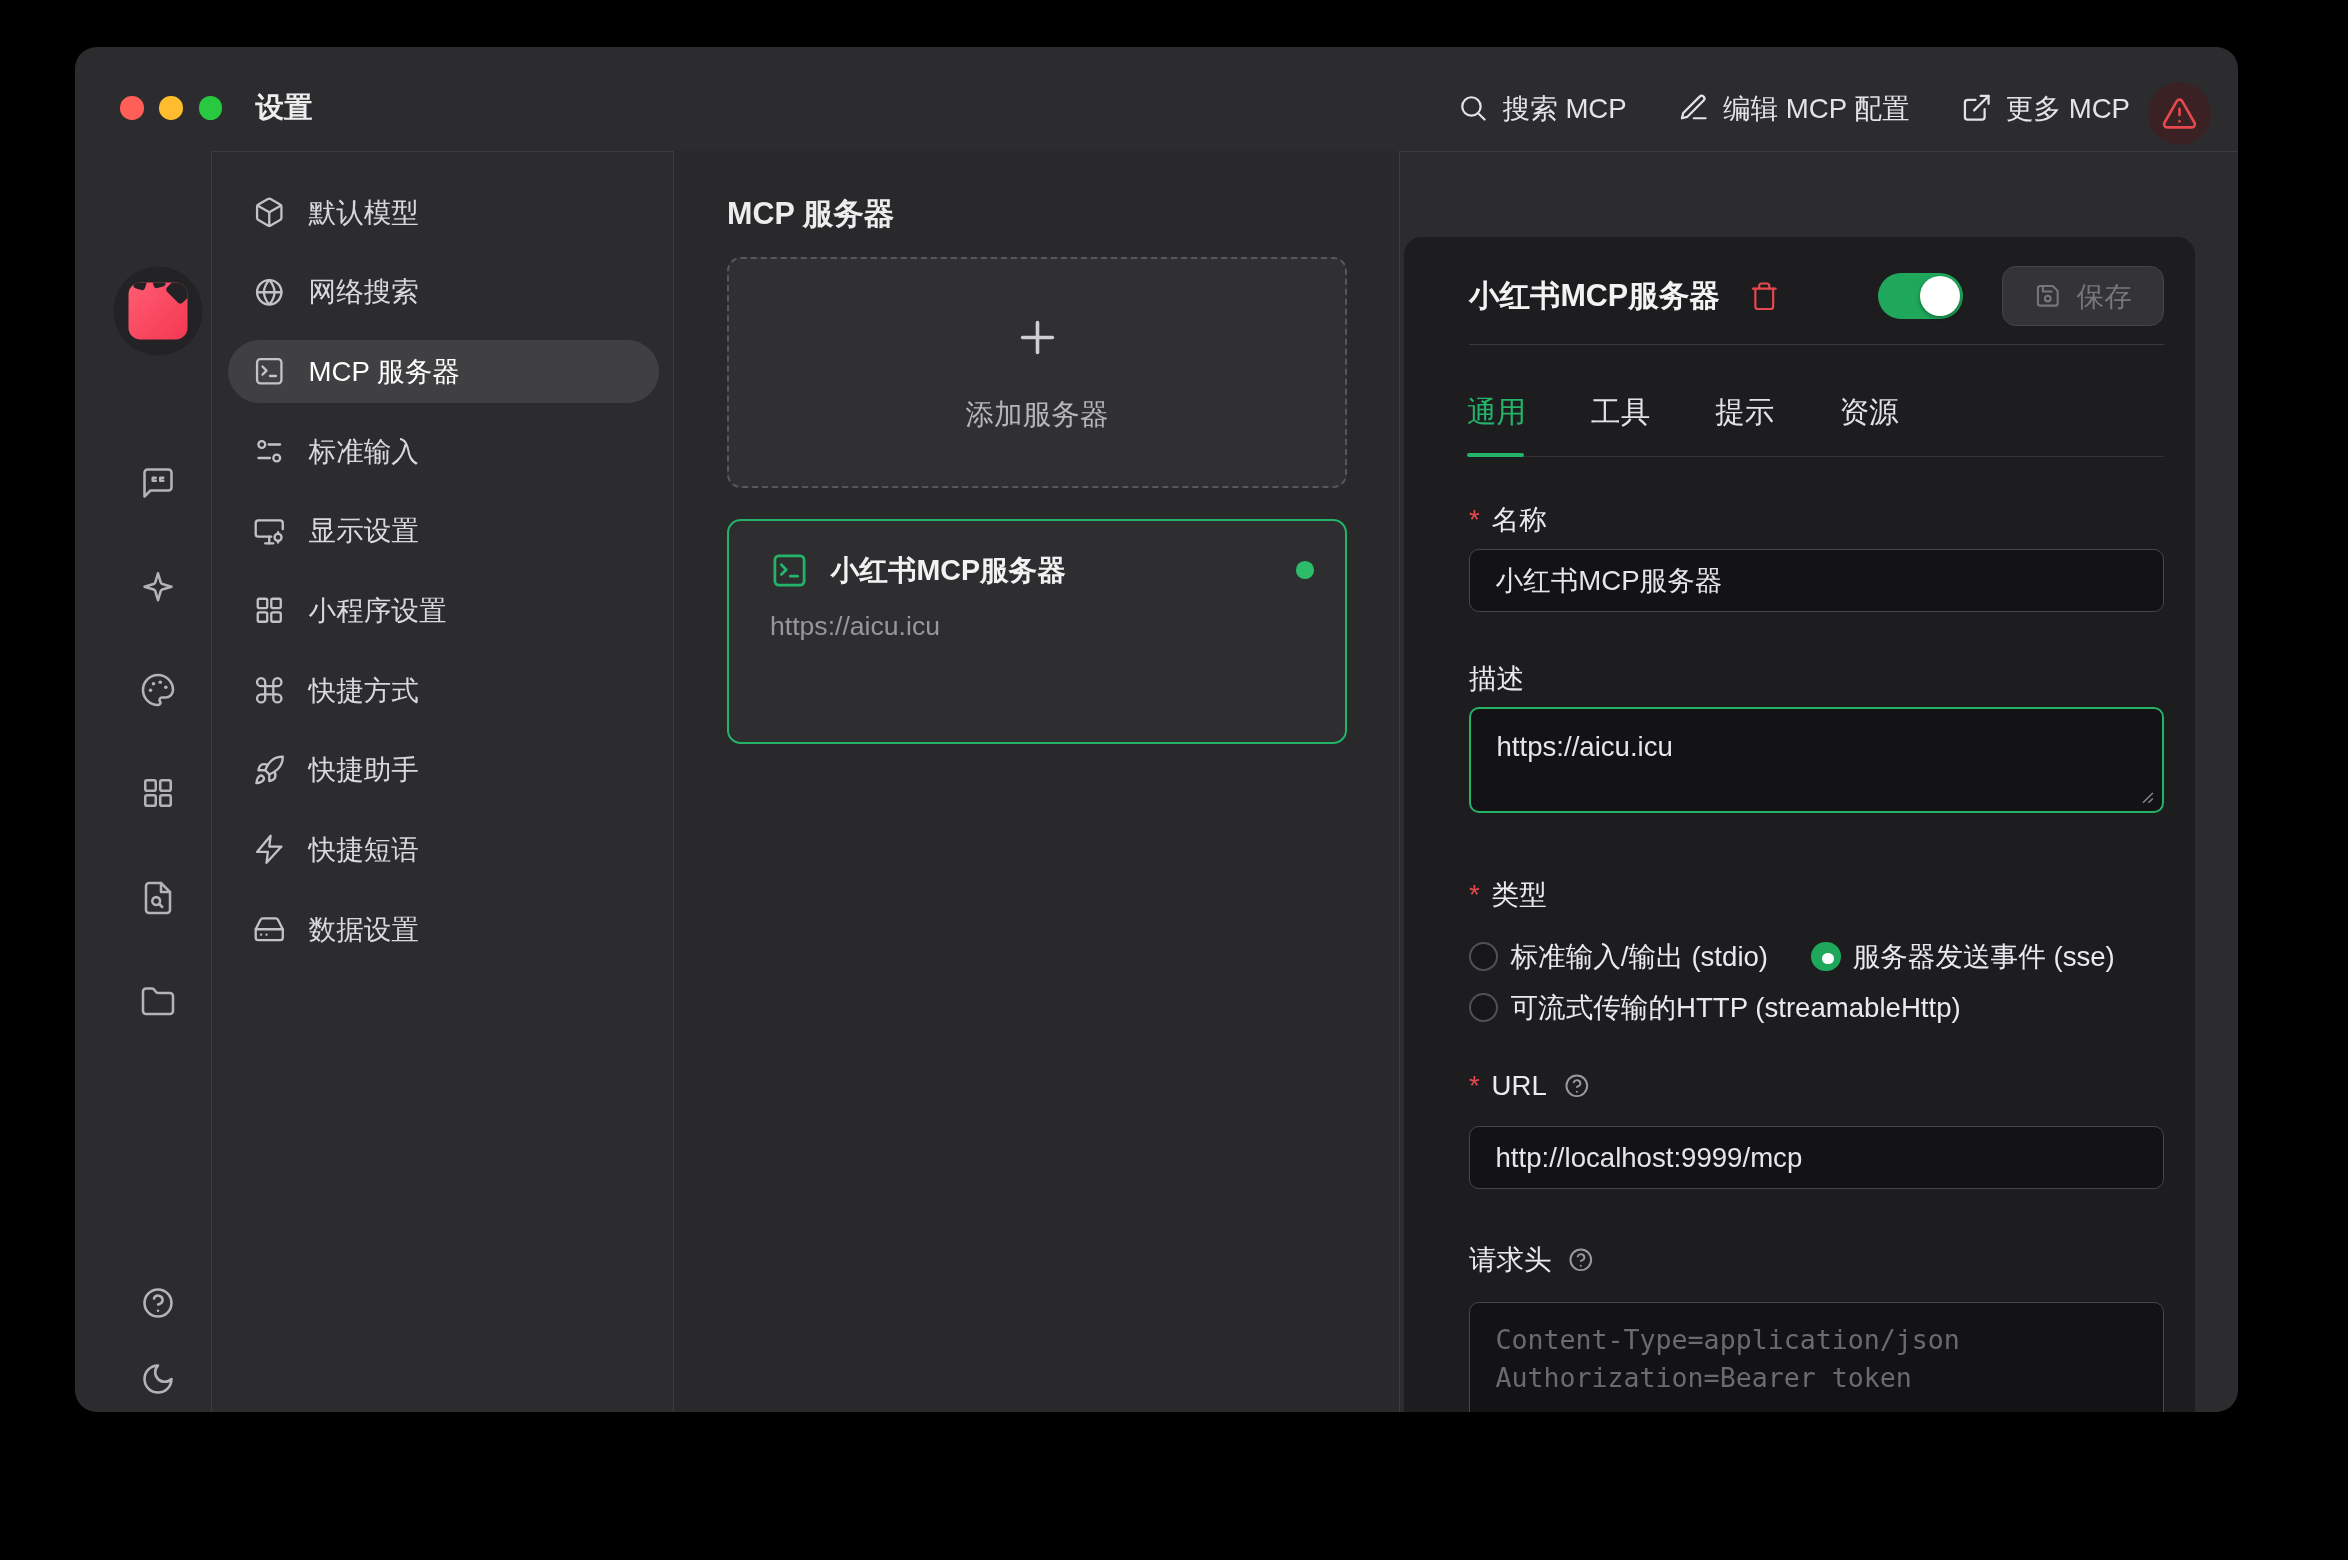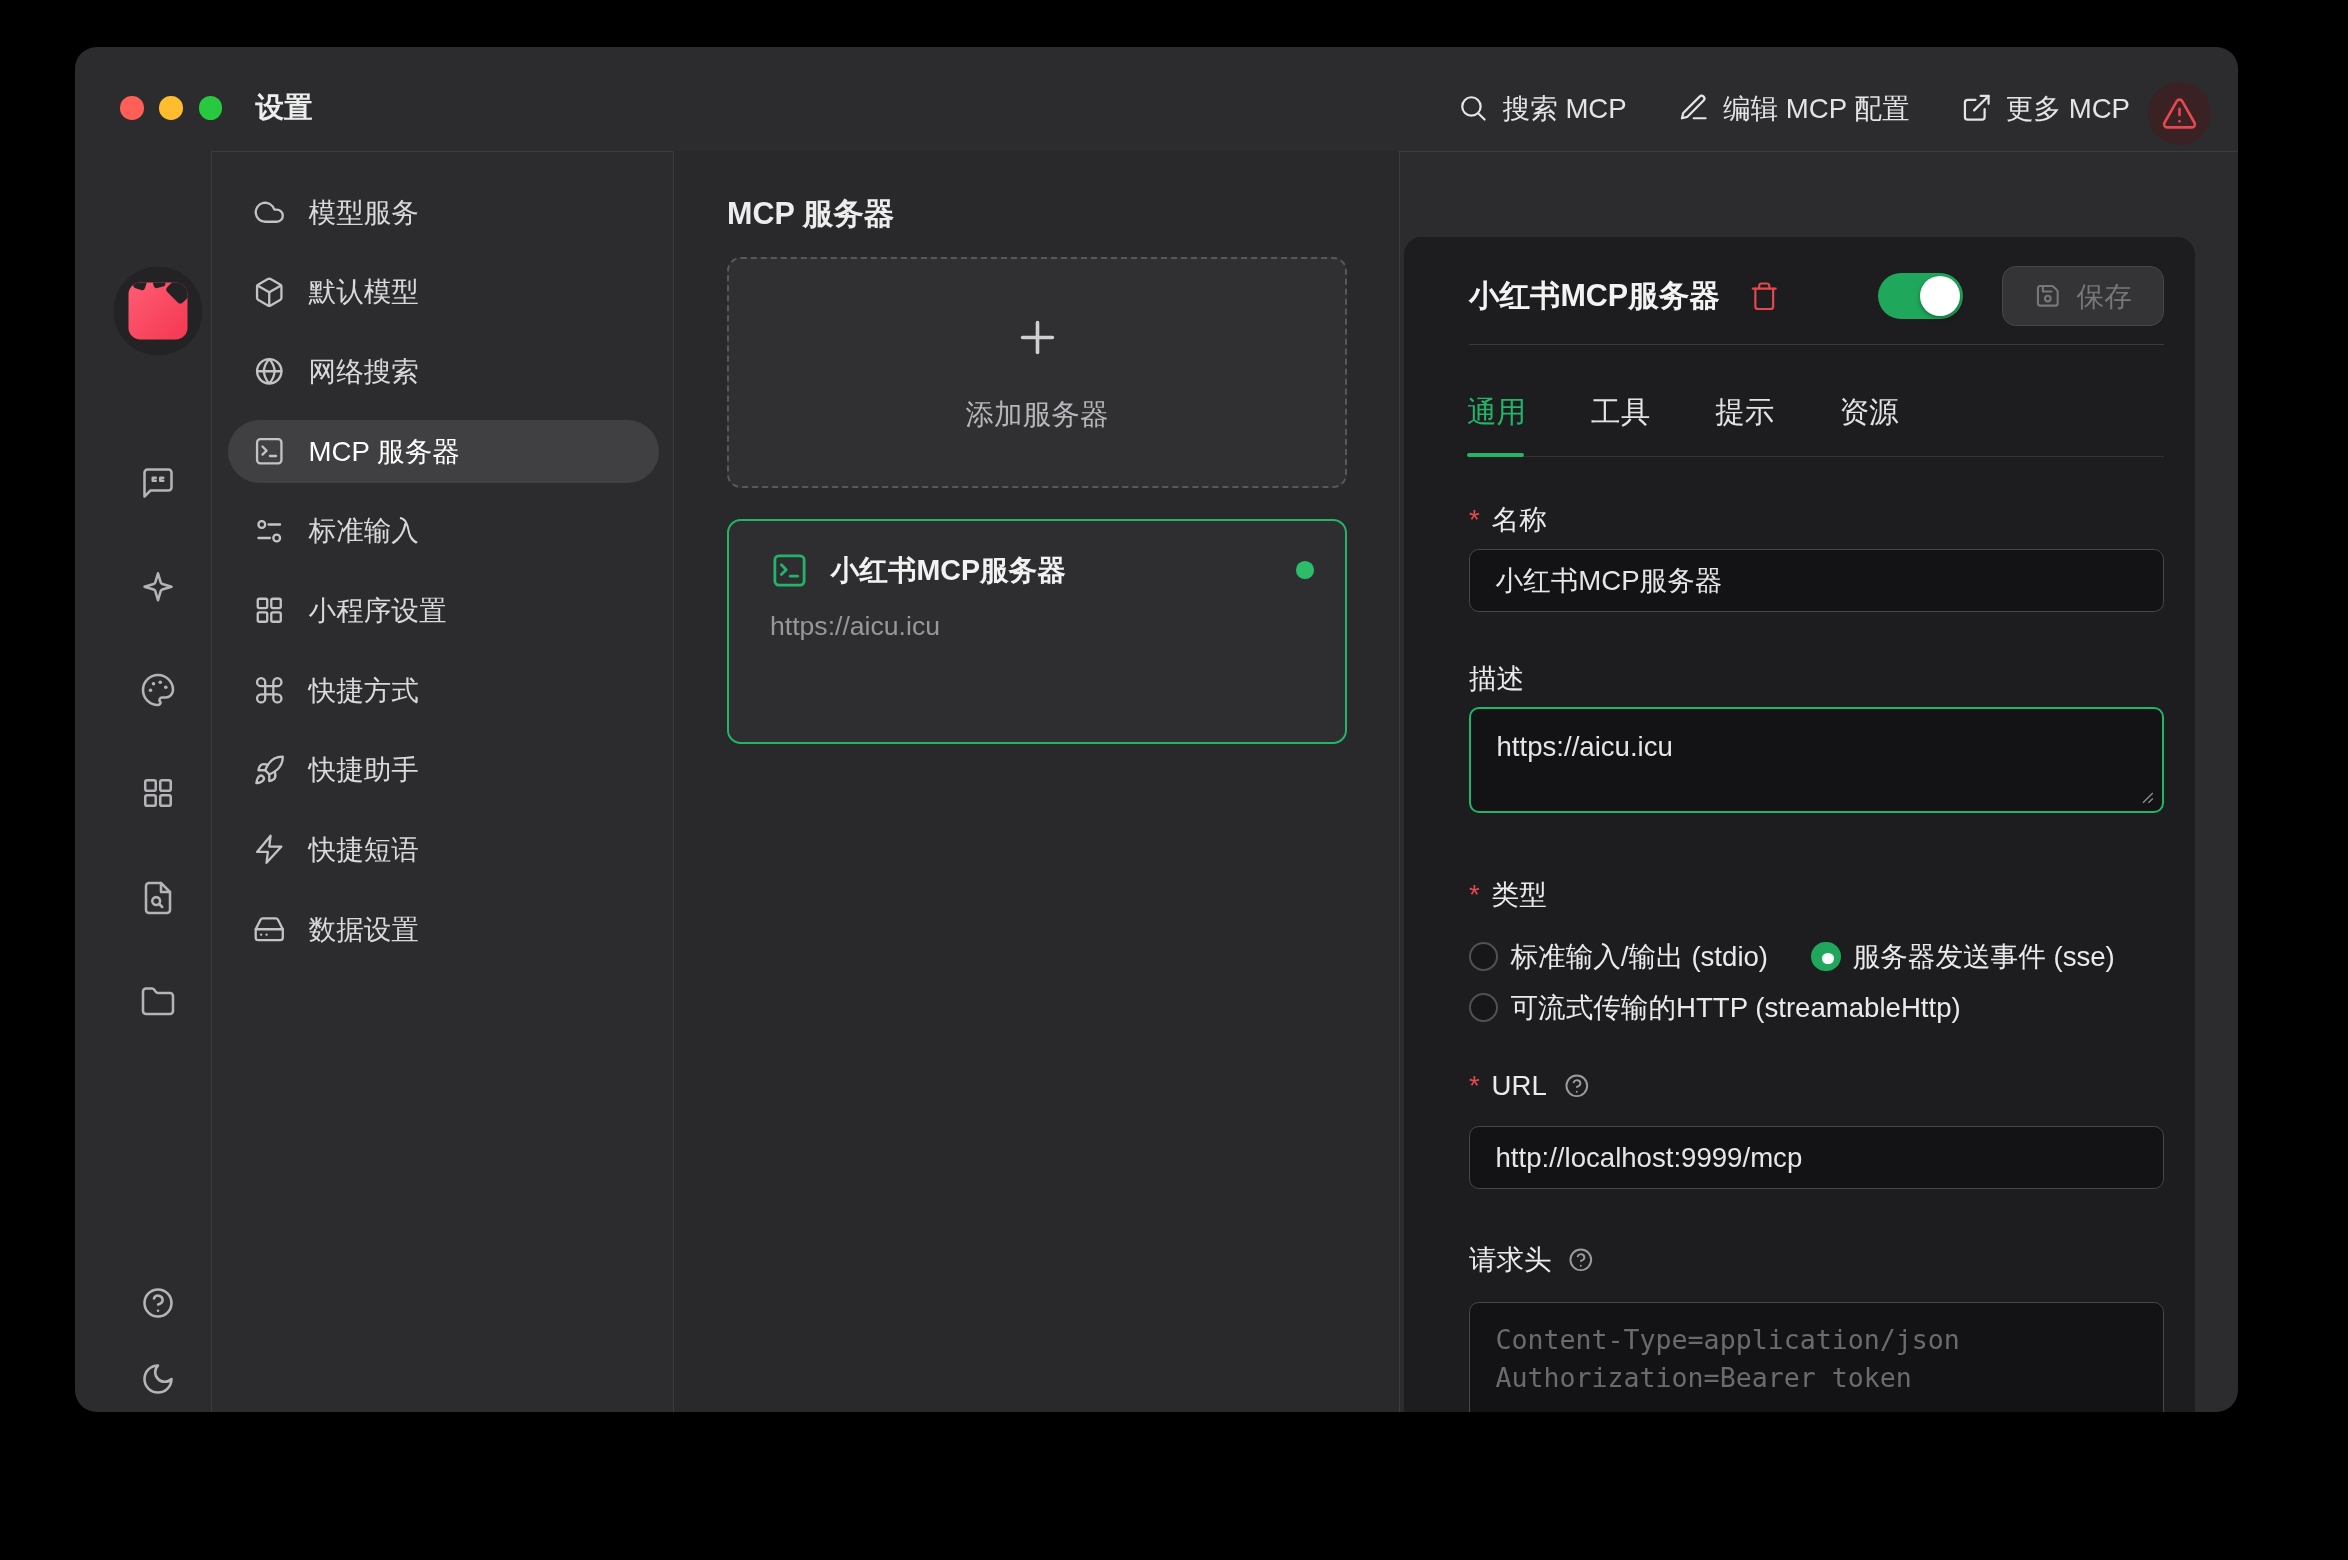"模型服务" div.side-item { html: <div> <svg> <path></path> </svg> <span>模型服务</span> </div> -> none }
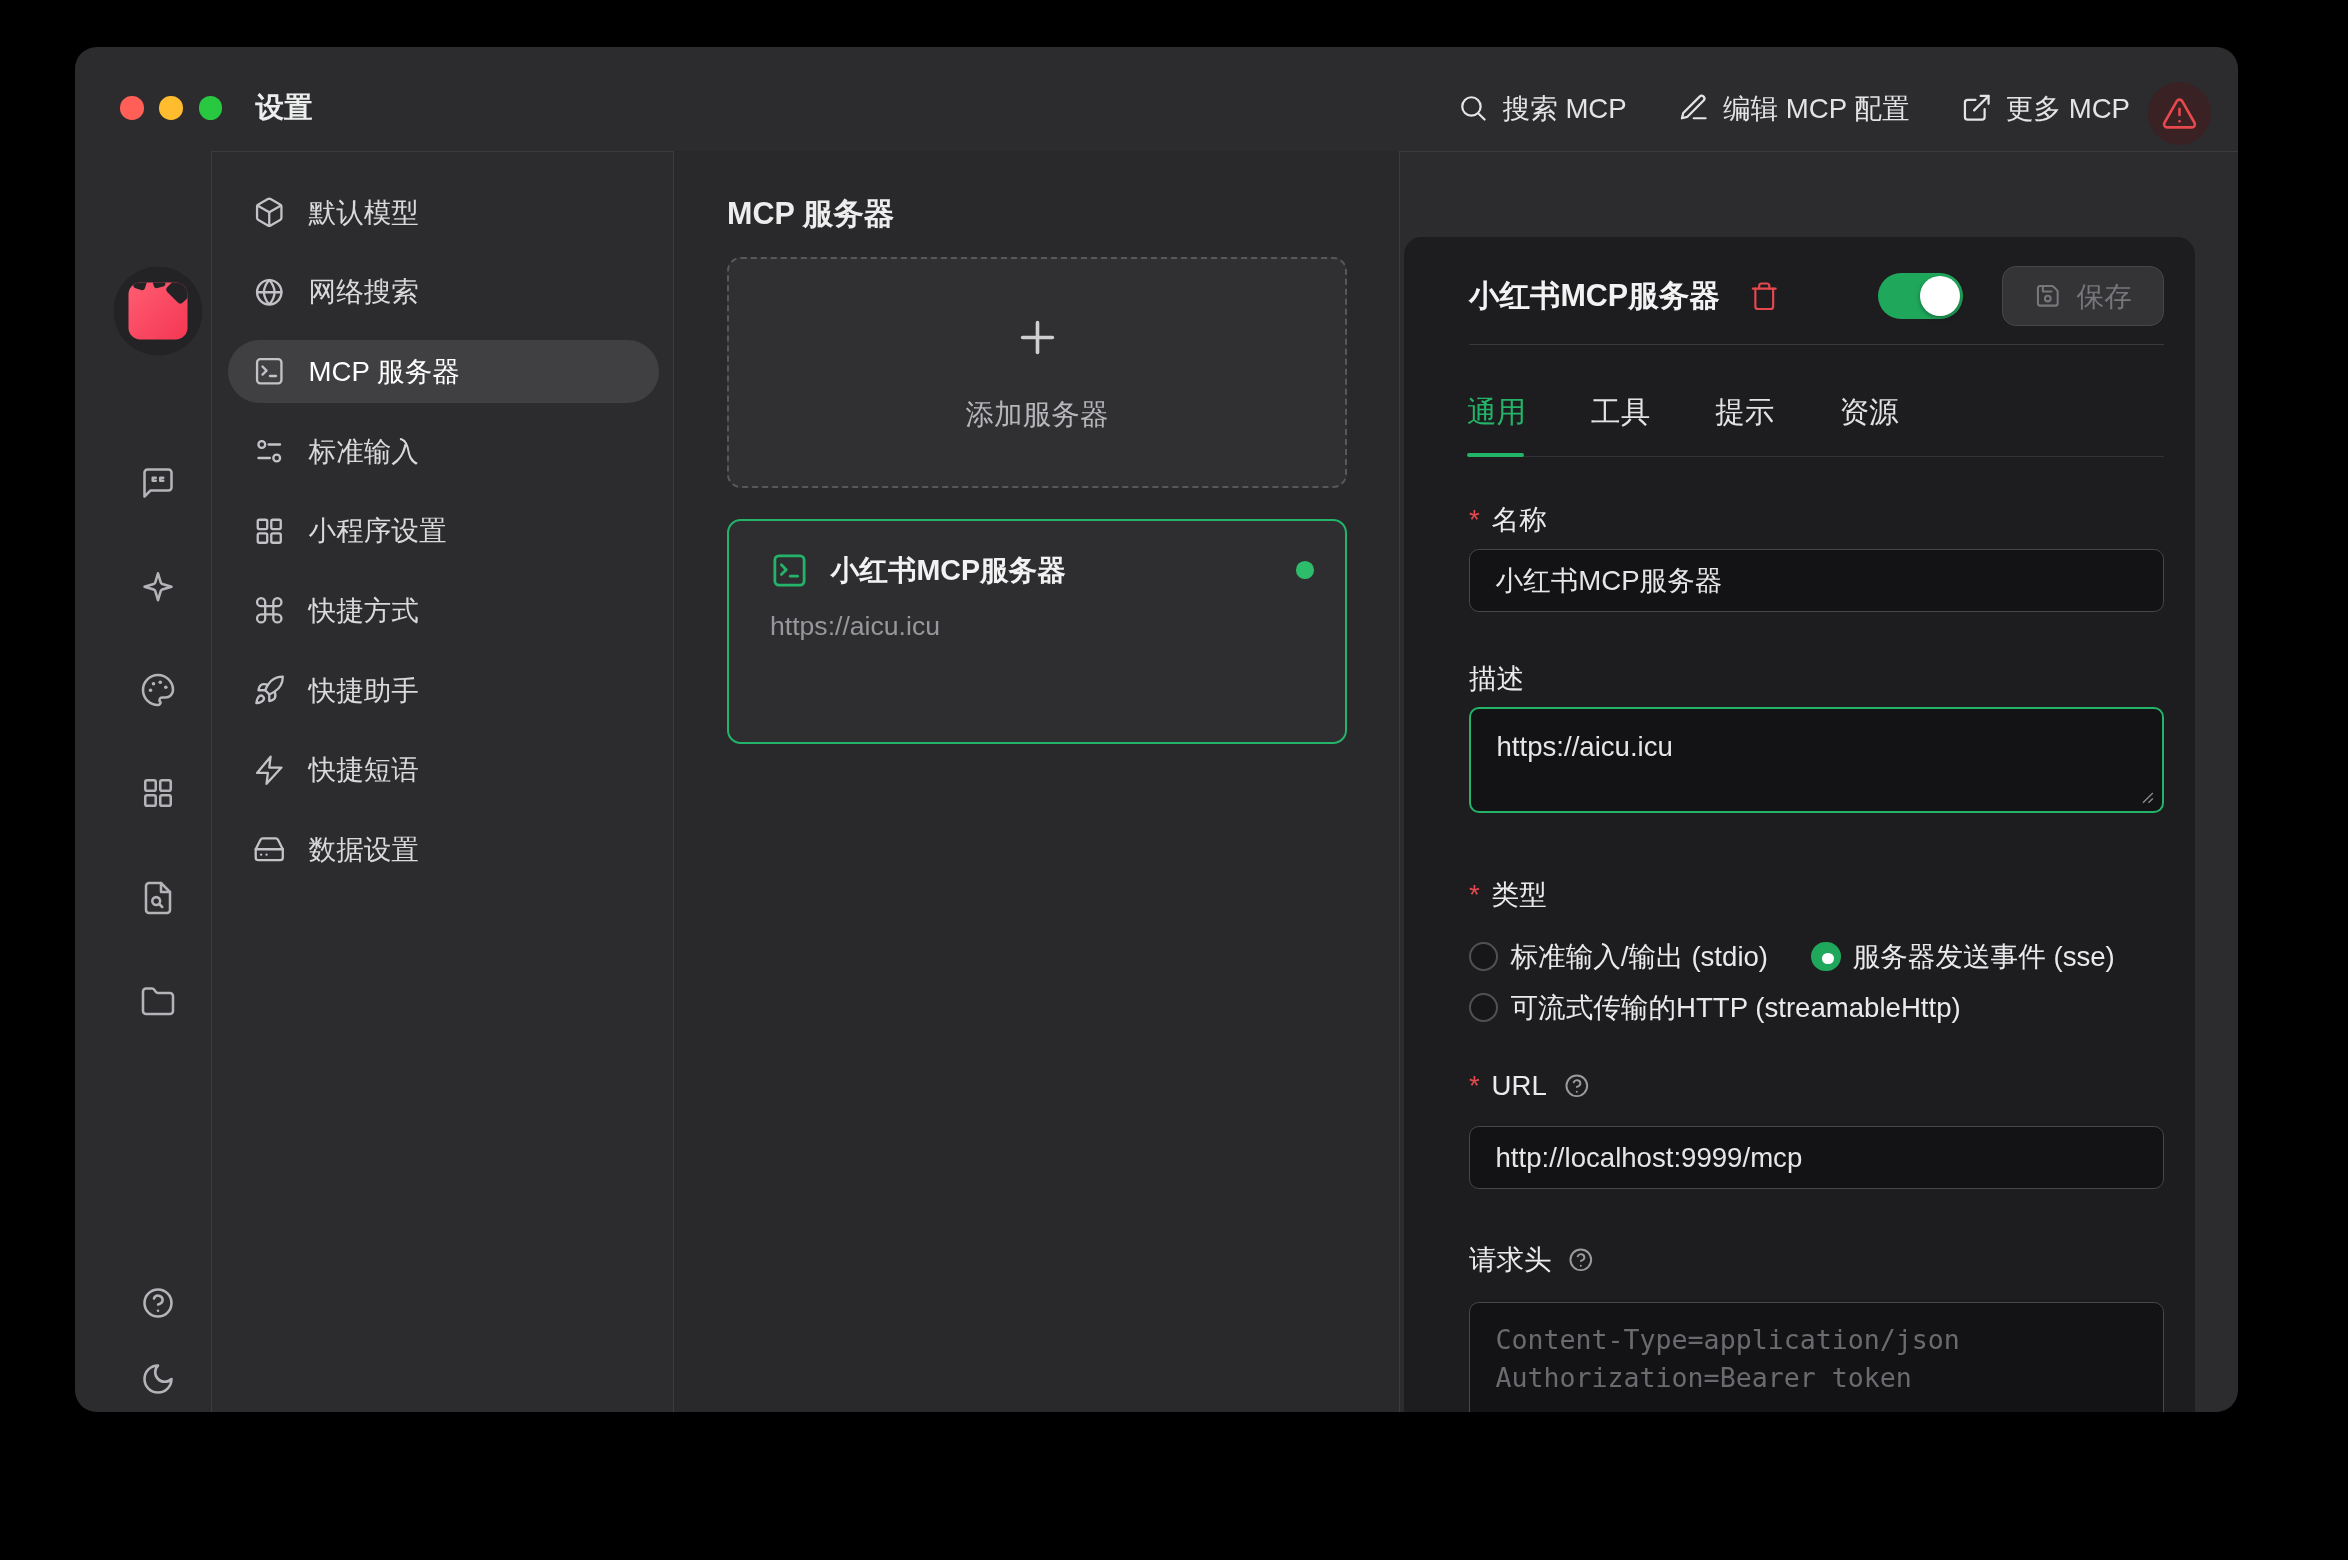"显示设置" div.side-item { html: none -> <div> <svg> <path></path> <path></path> <path></path> <circle></circle> <path></path> <path></path> </svg> <span>显示设置</span> </div> }
